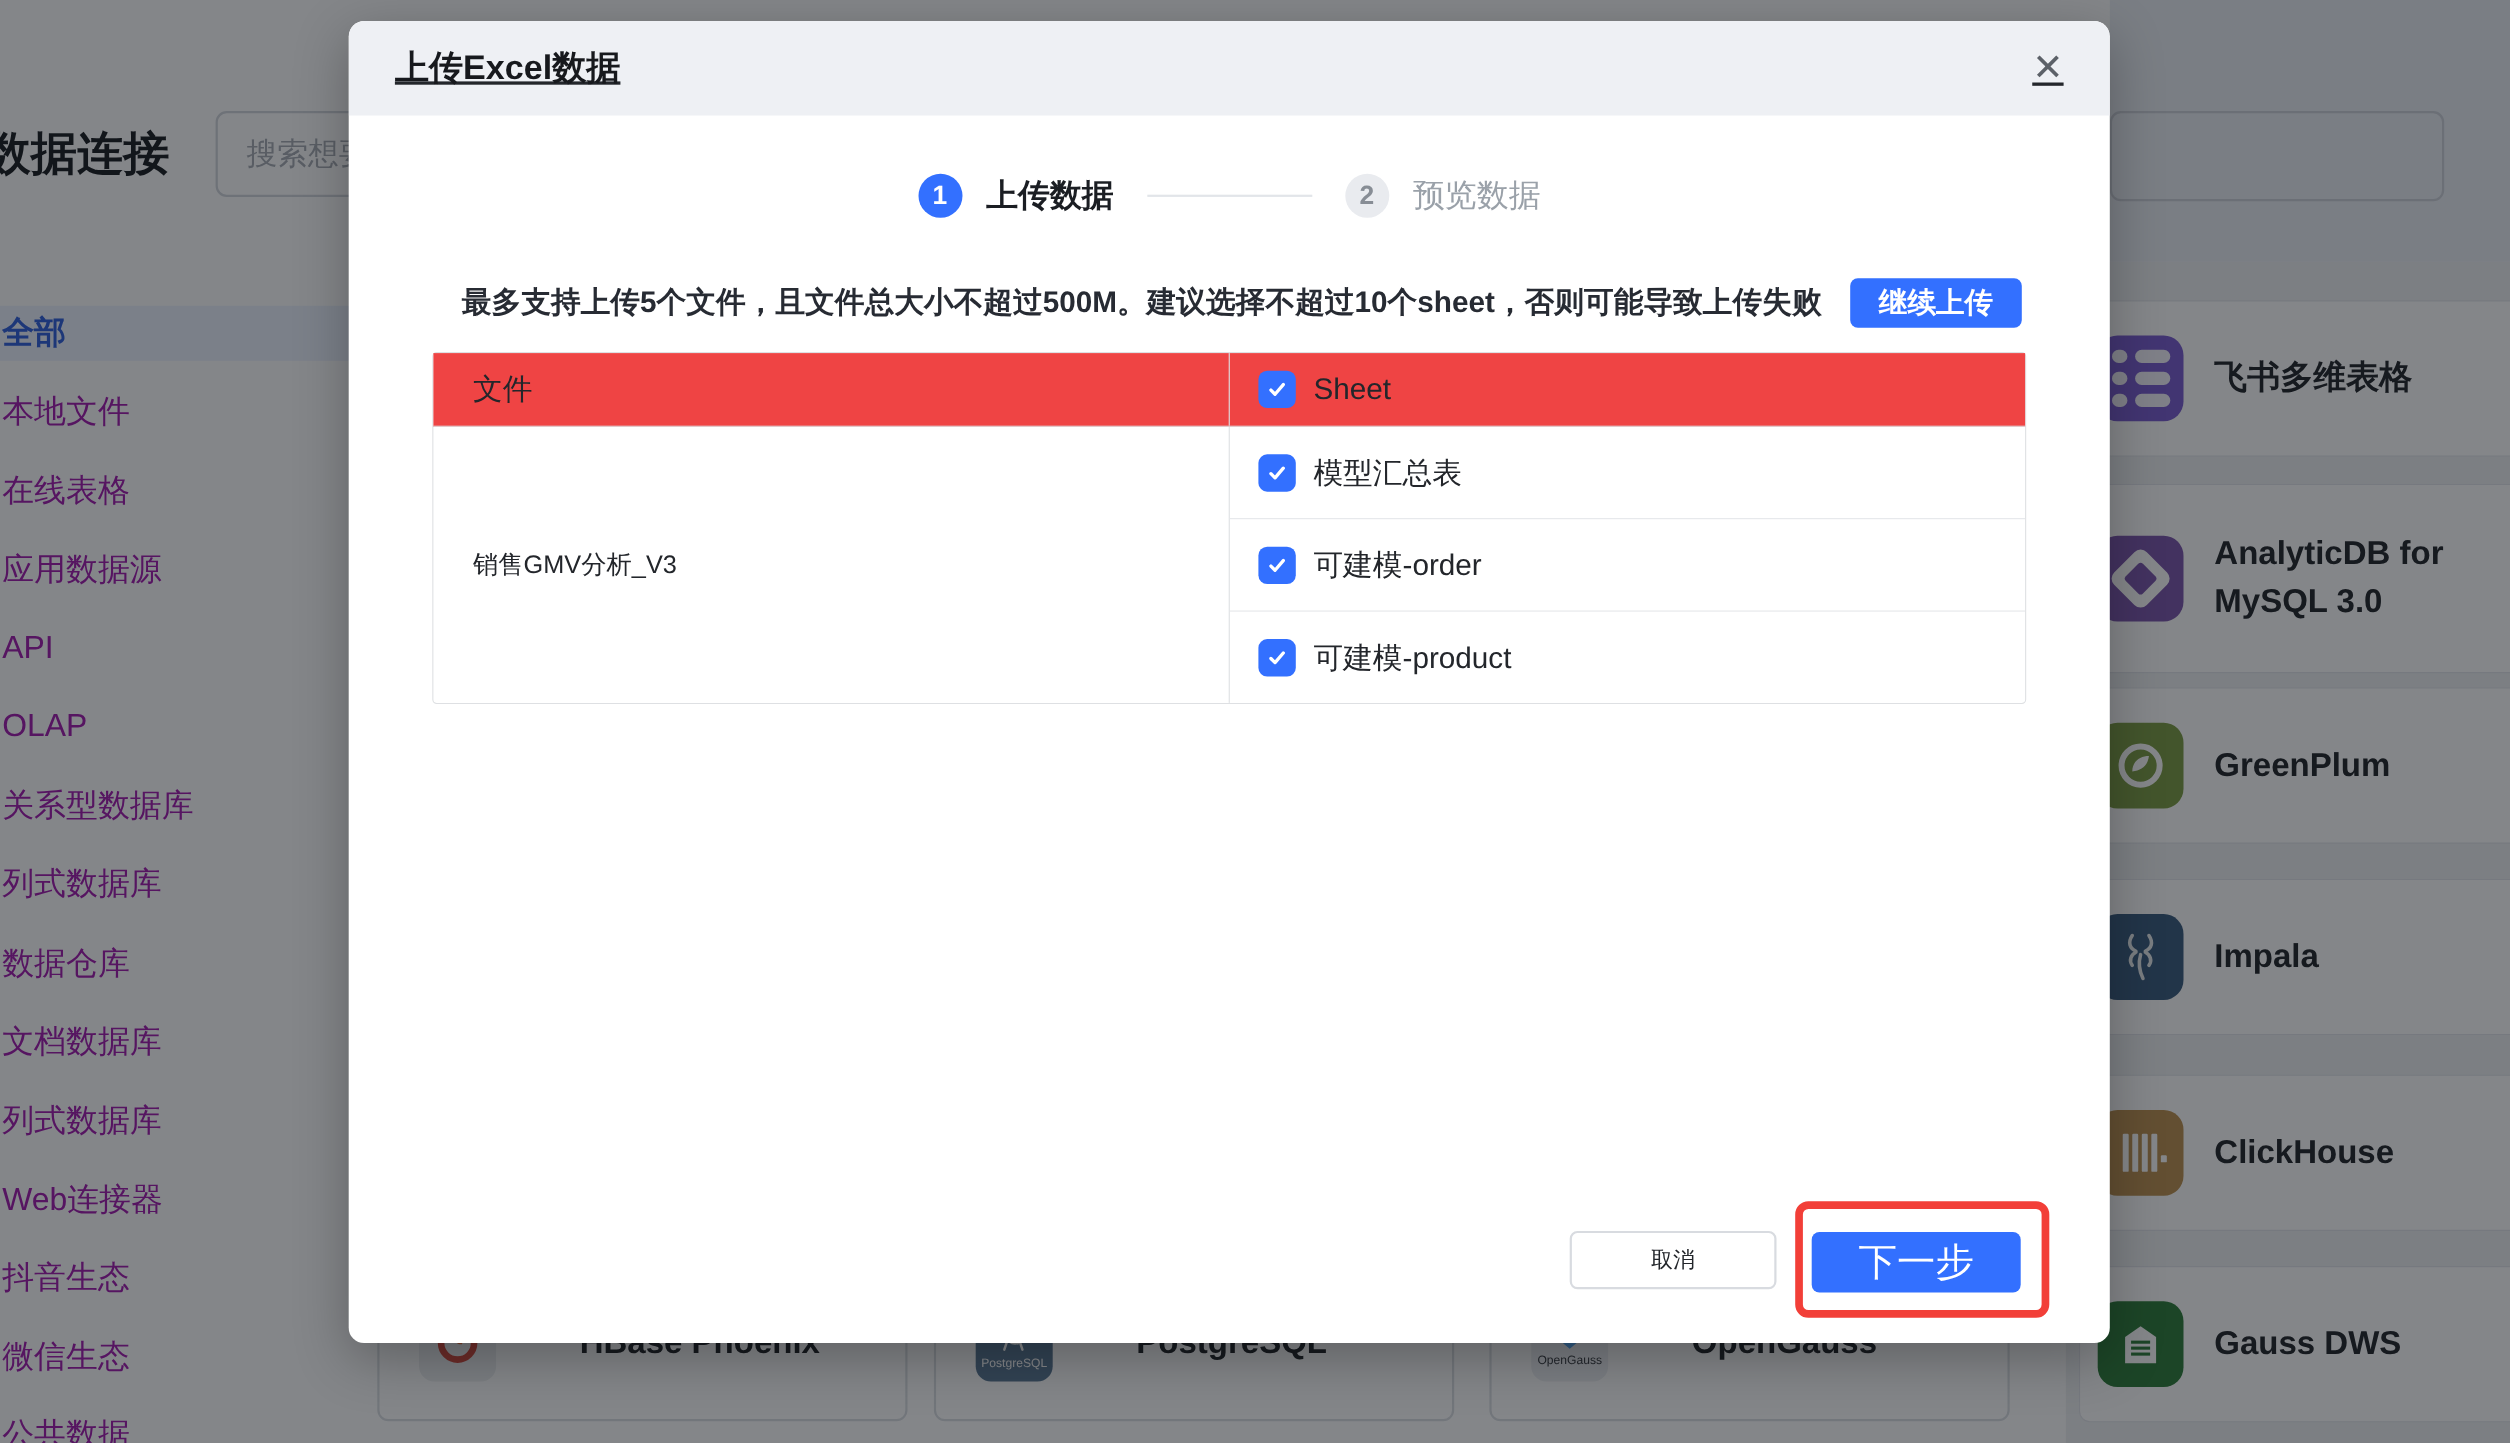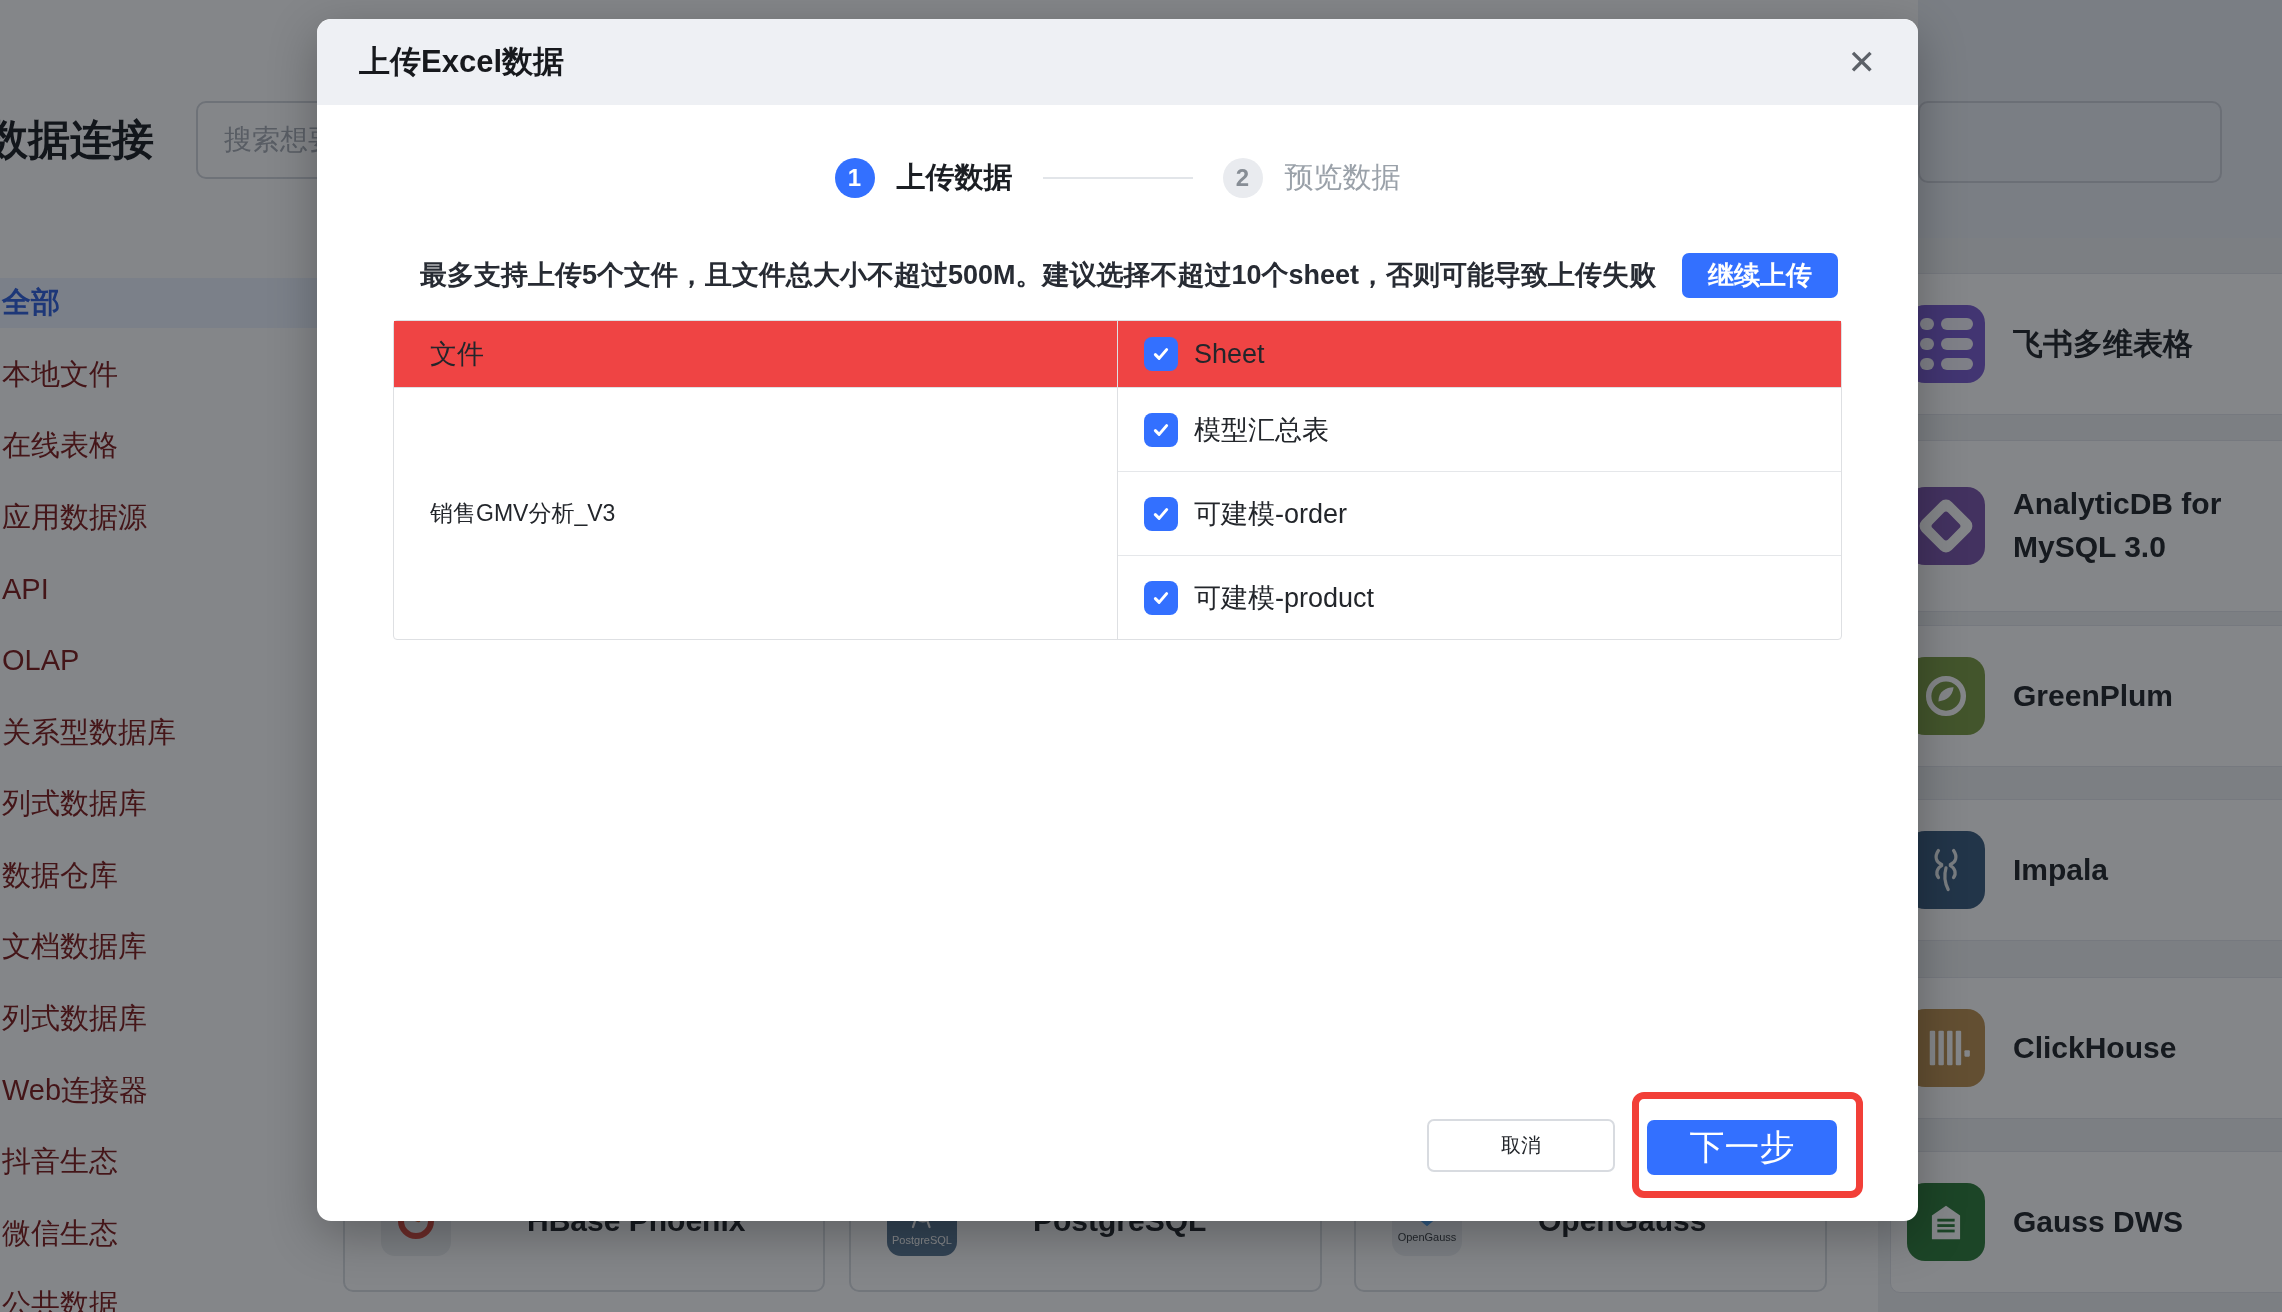"上传Excel数据" .m-head { text-decoration: none -> underline }
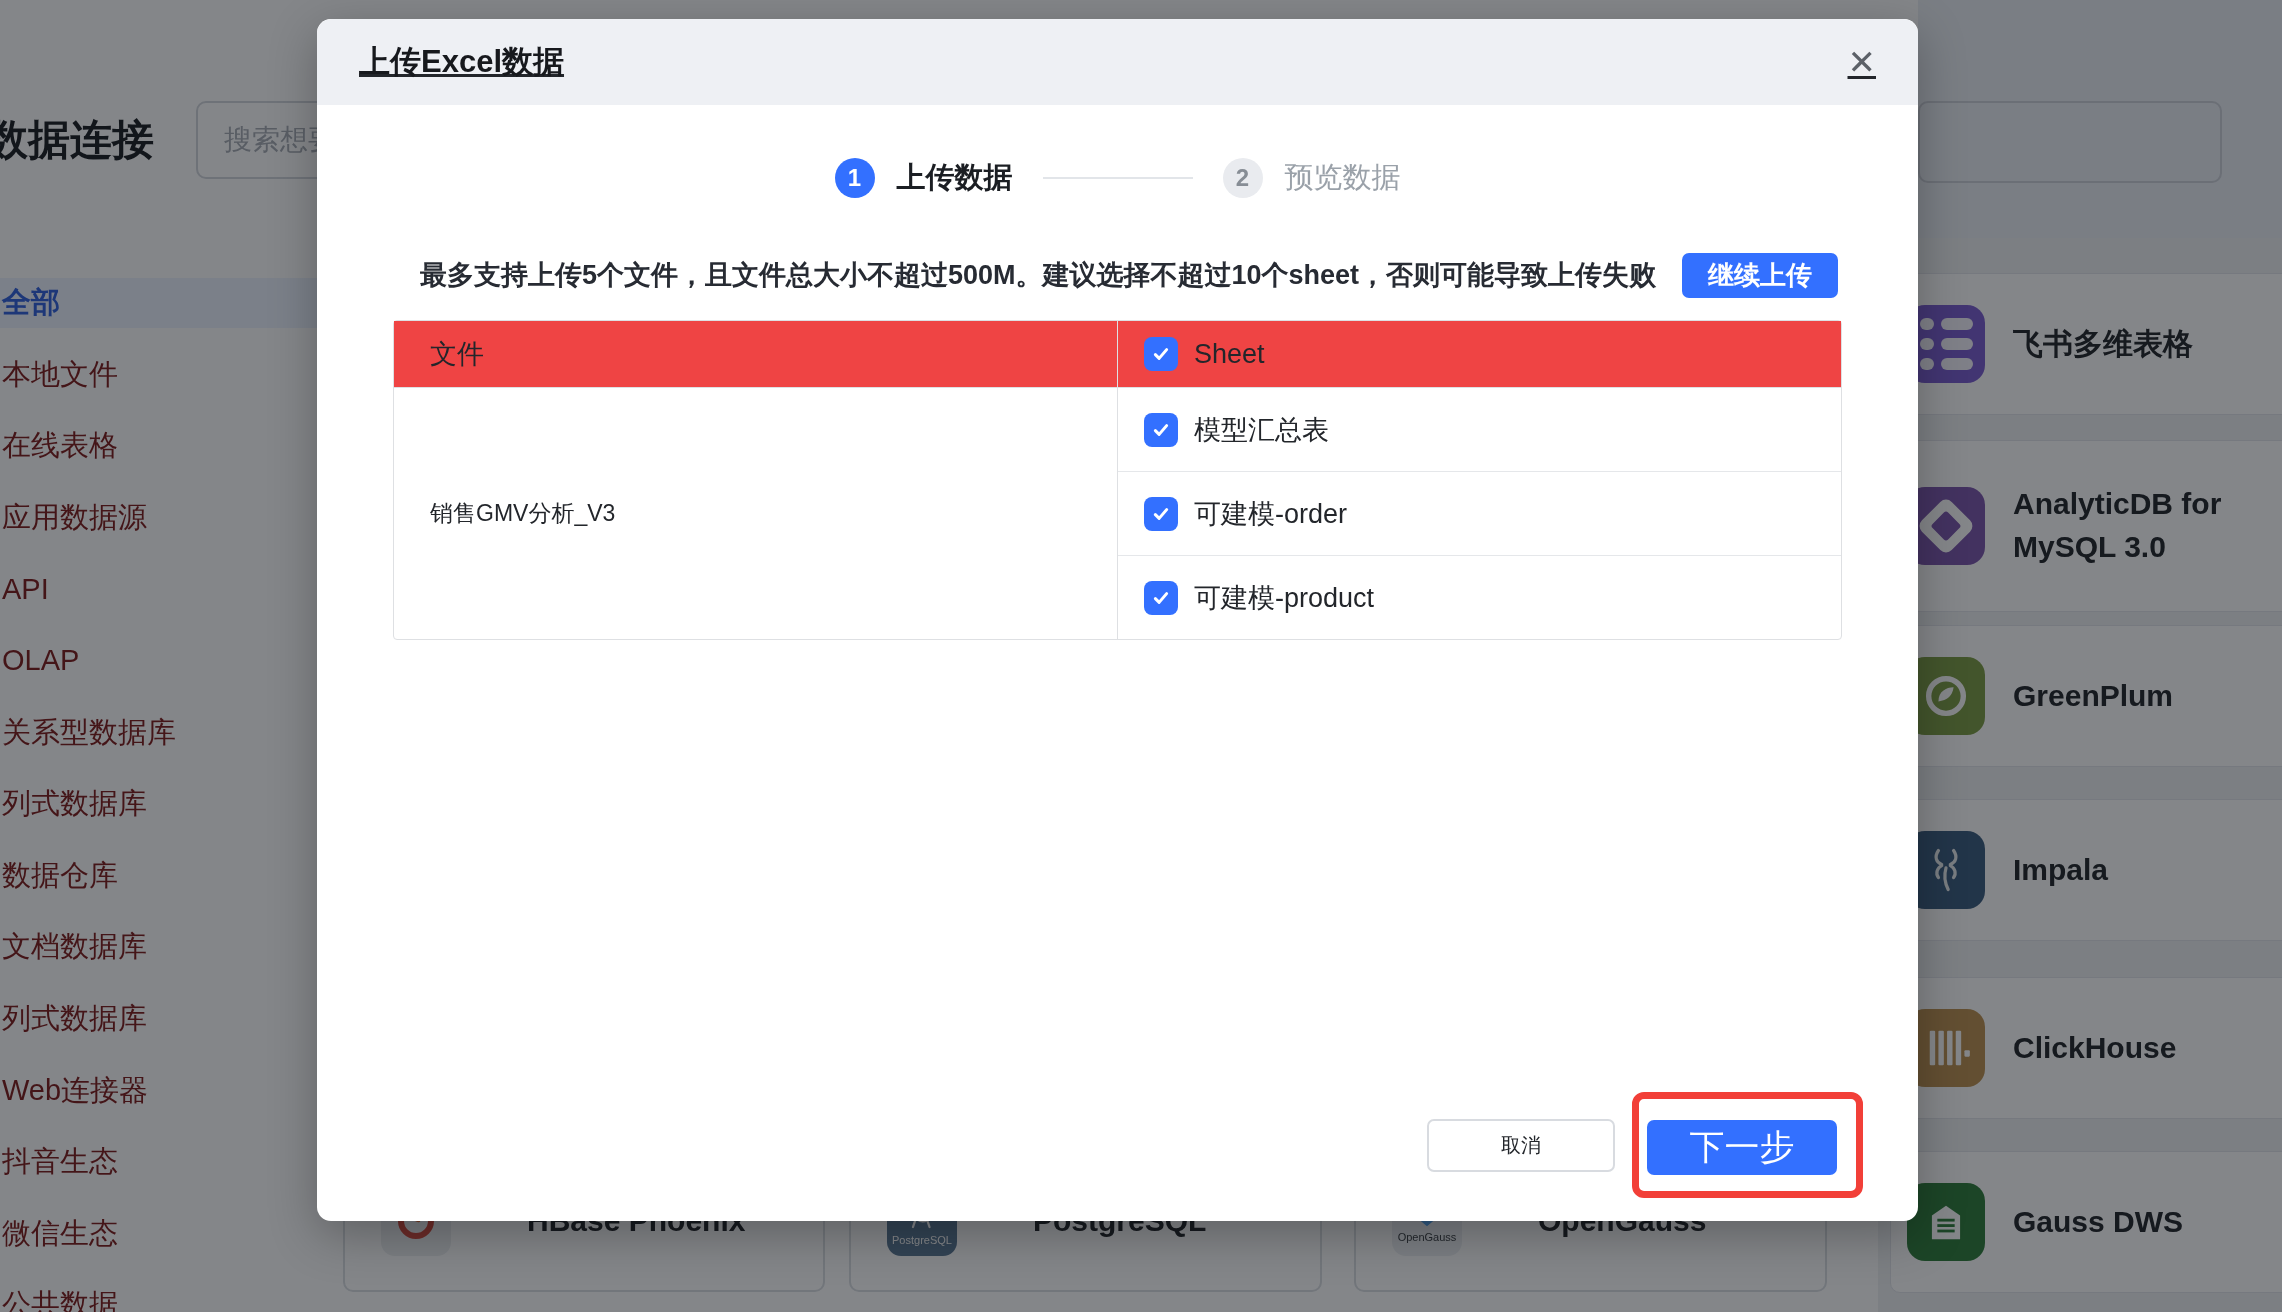"本地文件" .side-item { color: #7f1d1d -> #a21caf }
